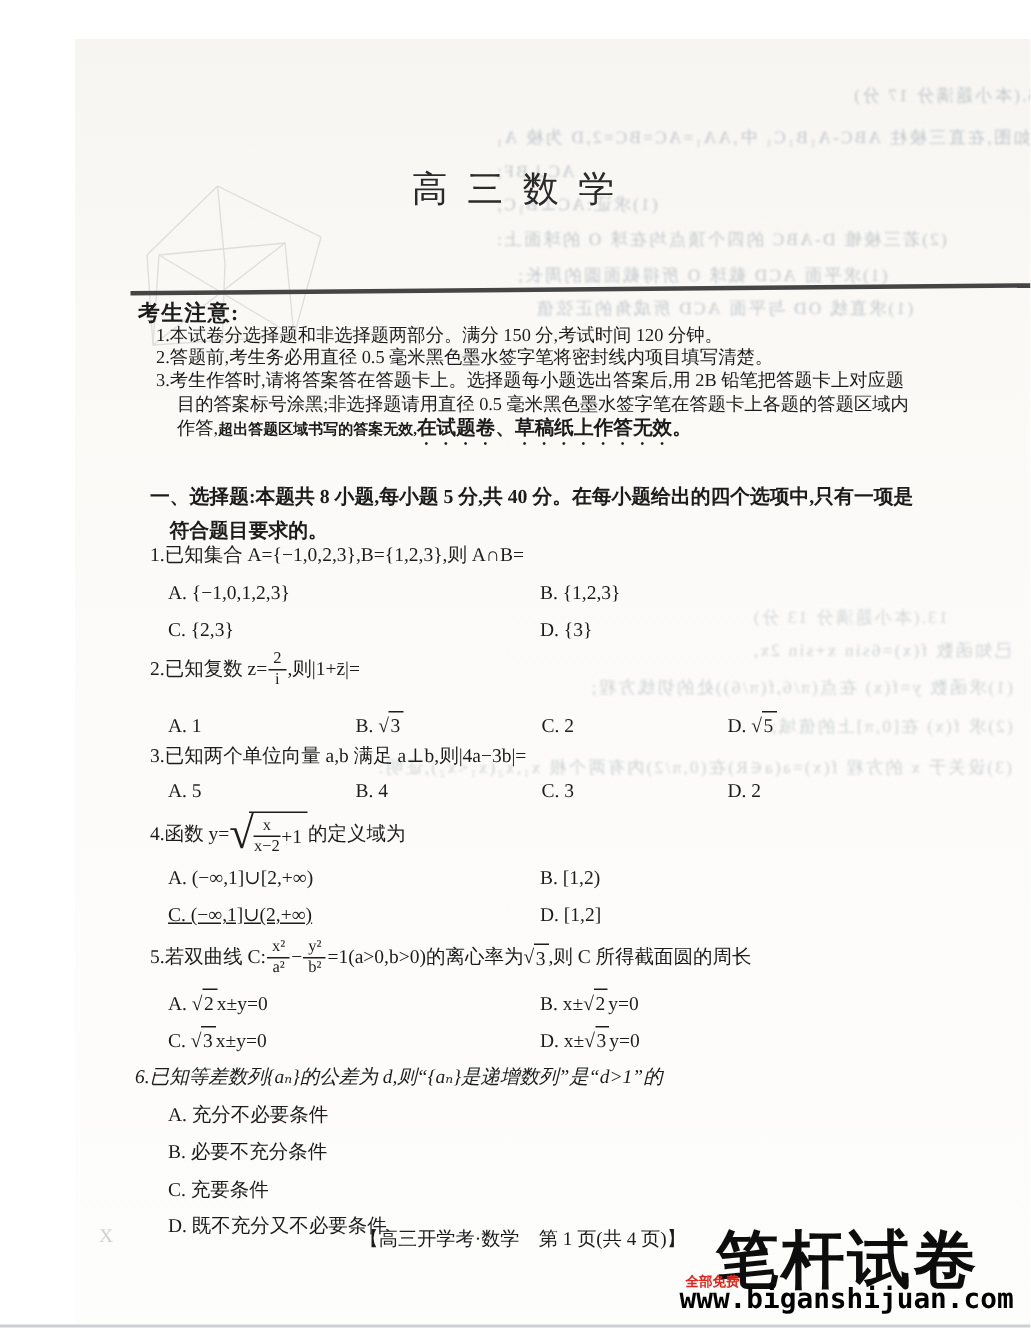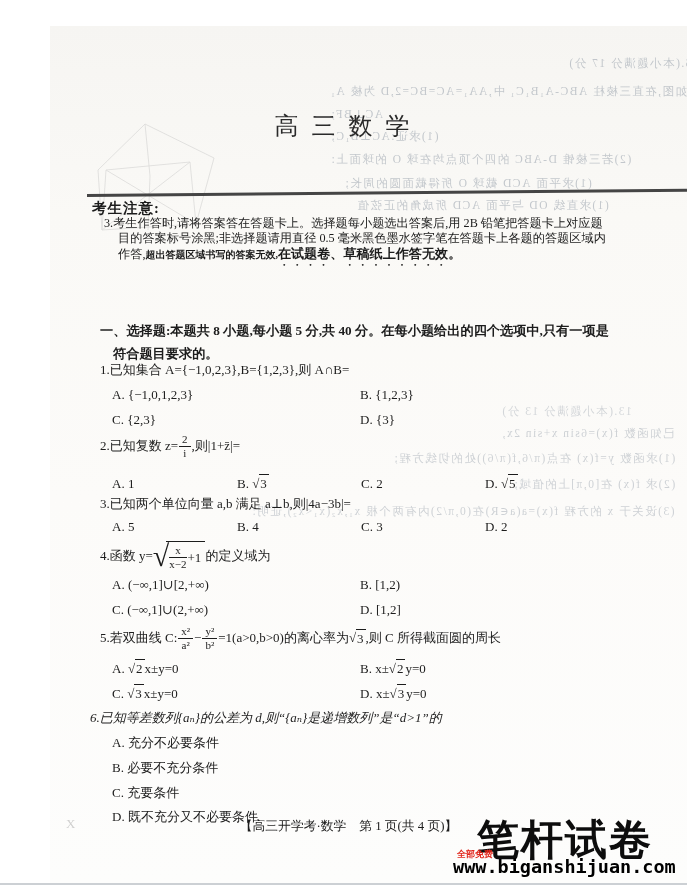"1.本试卷分选择题和非选择题两部分。满分 150 分,考试时间 120 分钟。" div.it { html: none -> <div>1.本试卷分选择题和非选择题两部分。满分 150 分,考试时间 120 分钟。</div> }
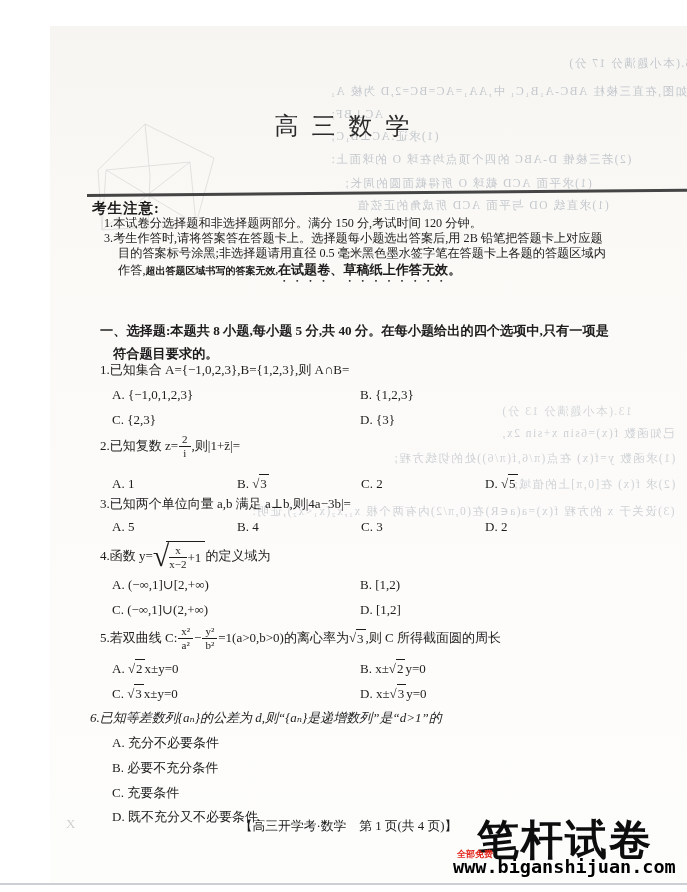"2.答题前,考生务必用直径 0.5 毫米黑色墨水签字笔将密封线内项目填写清楚。" div.it { html: none -> <div>2.答题前,考生务必用直径 0.5 毫米黑色墨水签字笔将密封线内项目填写清楚。</div> }
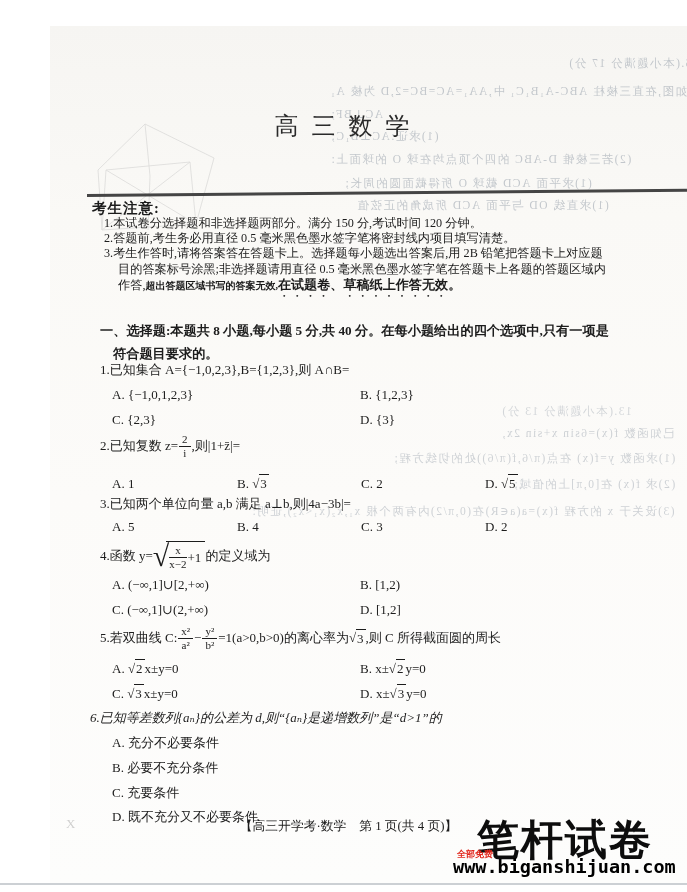"C. (−∞,1]∪(2,+∞)" span.abs { text-decoration: none -> underline }
